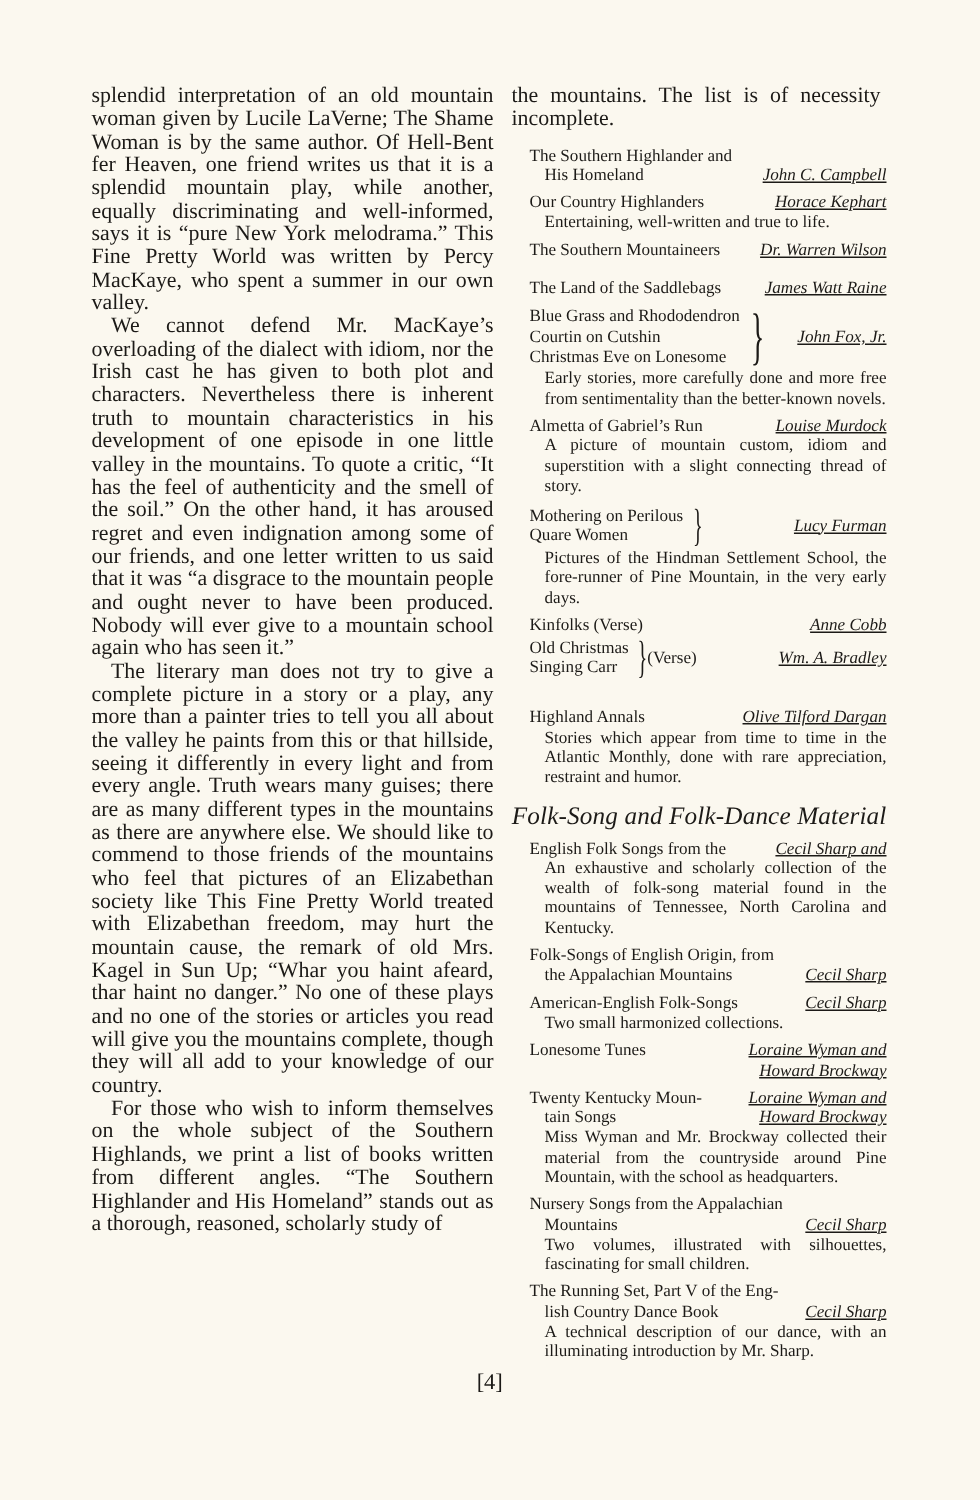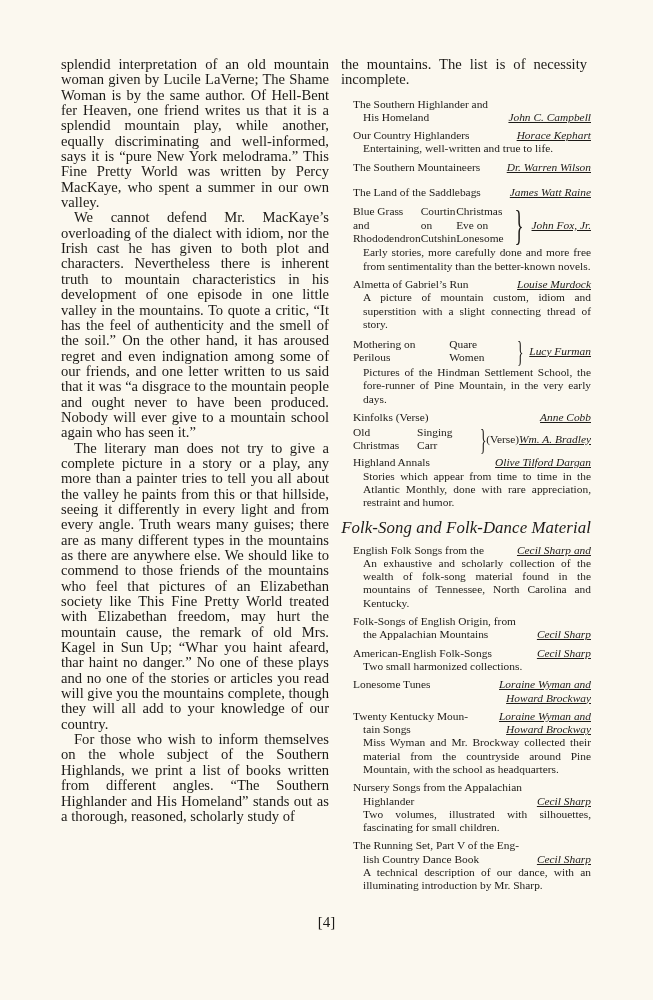"Blue Grass and Rhododendron" .group .titles { flex-direction: none -> column }
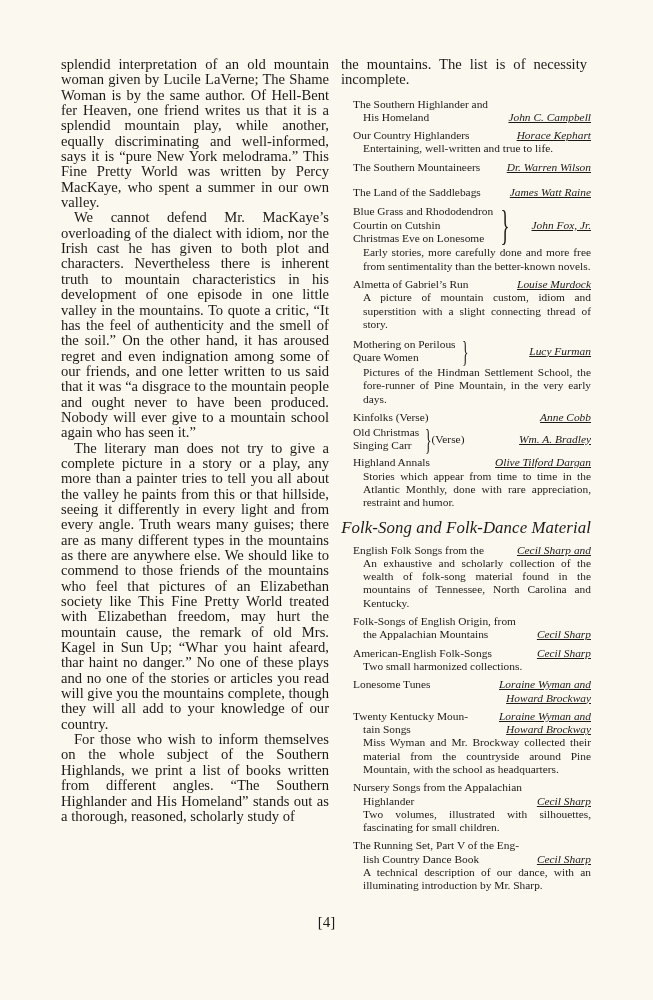"Old Christmas" div.entry { margin-bottom: 2px -> 18px }
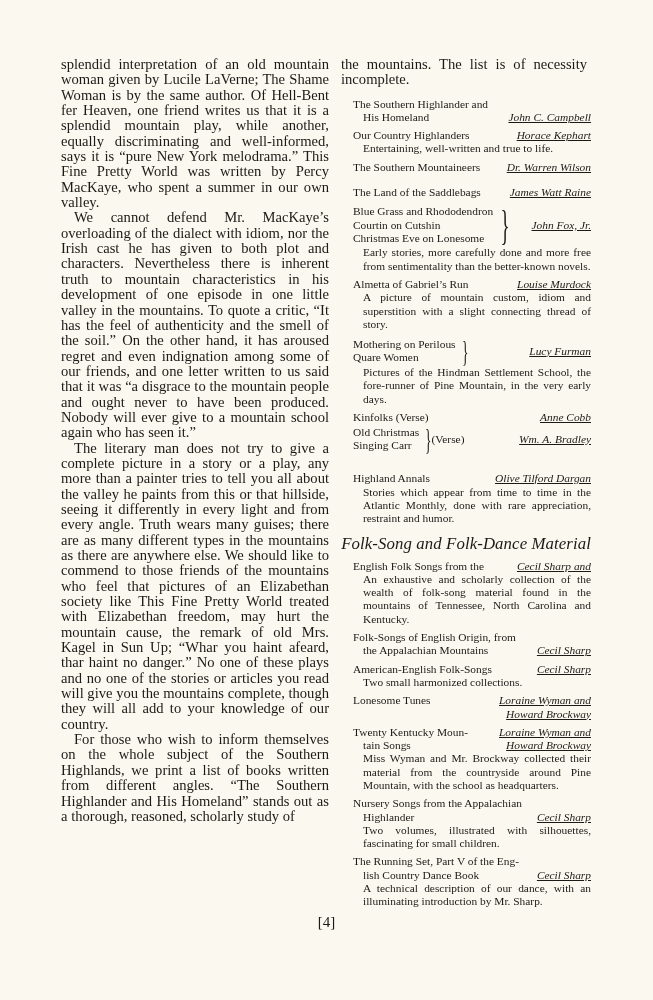"Highlander" span.t { text: Highlander -> Mountains }
